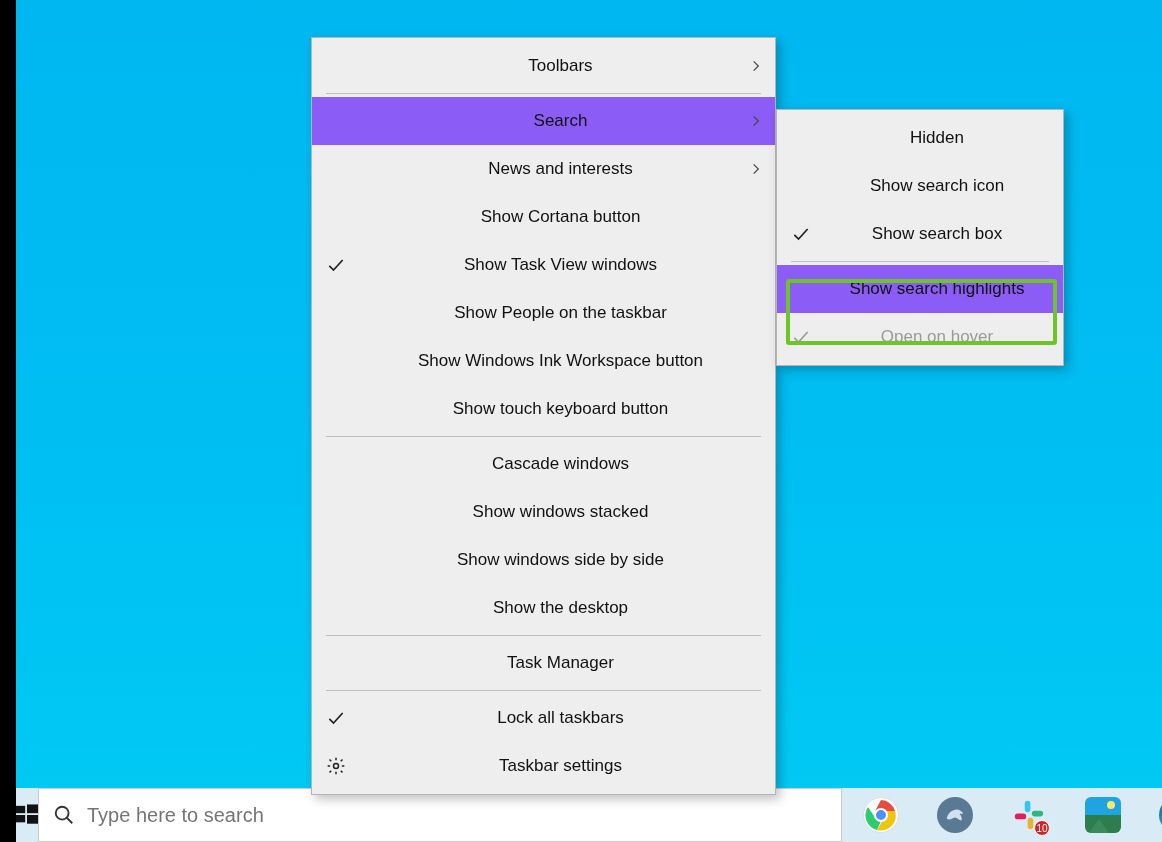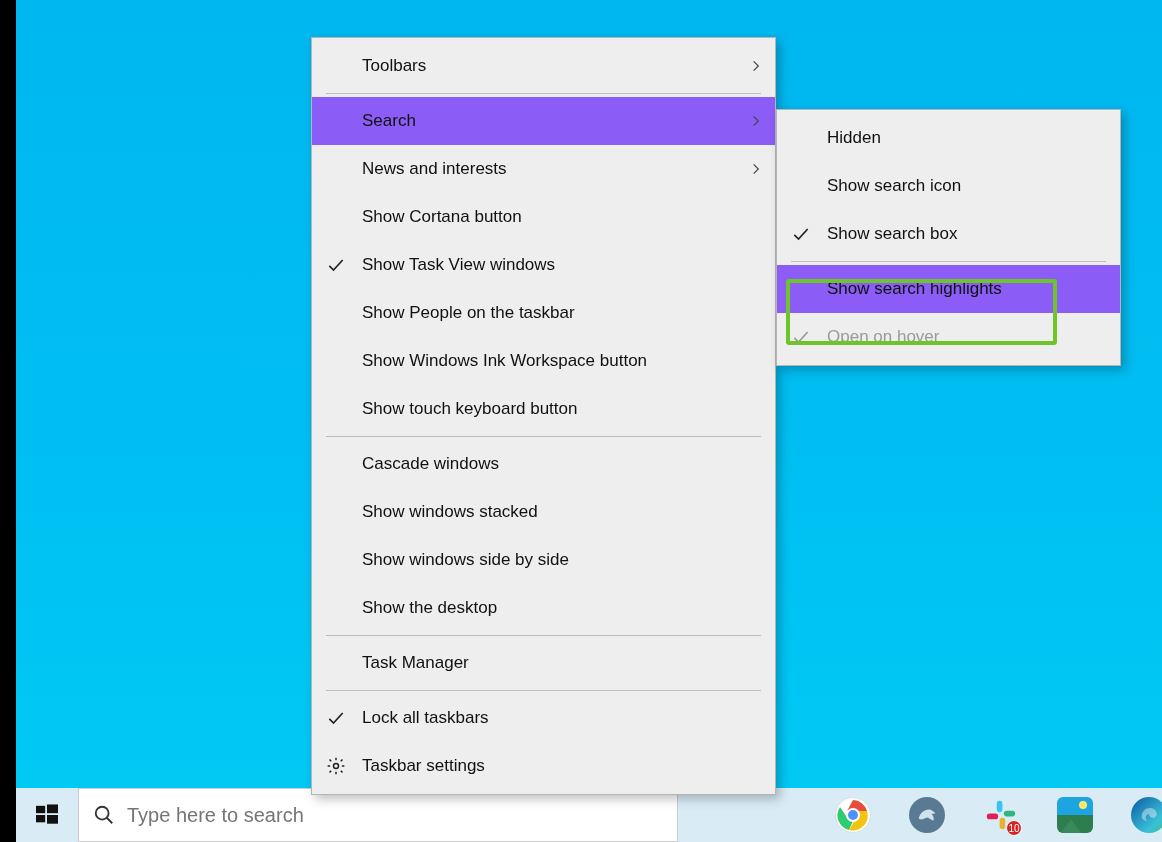"Toolbars" .context-menu { text-align: none -> center }
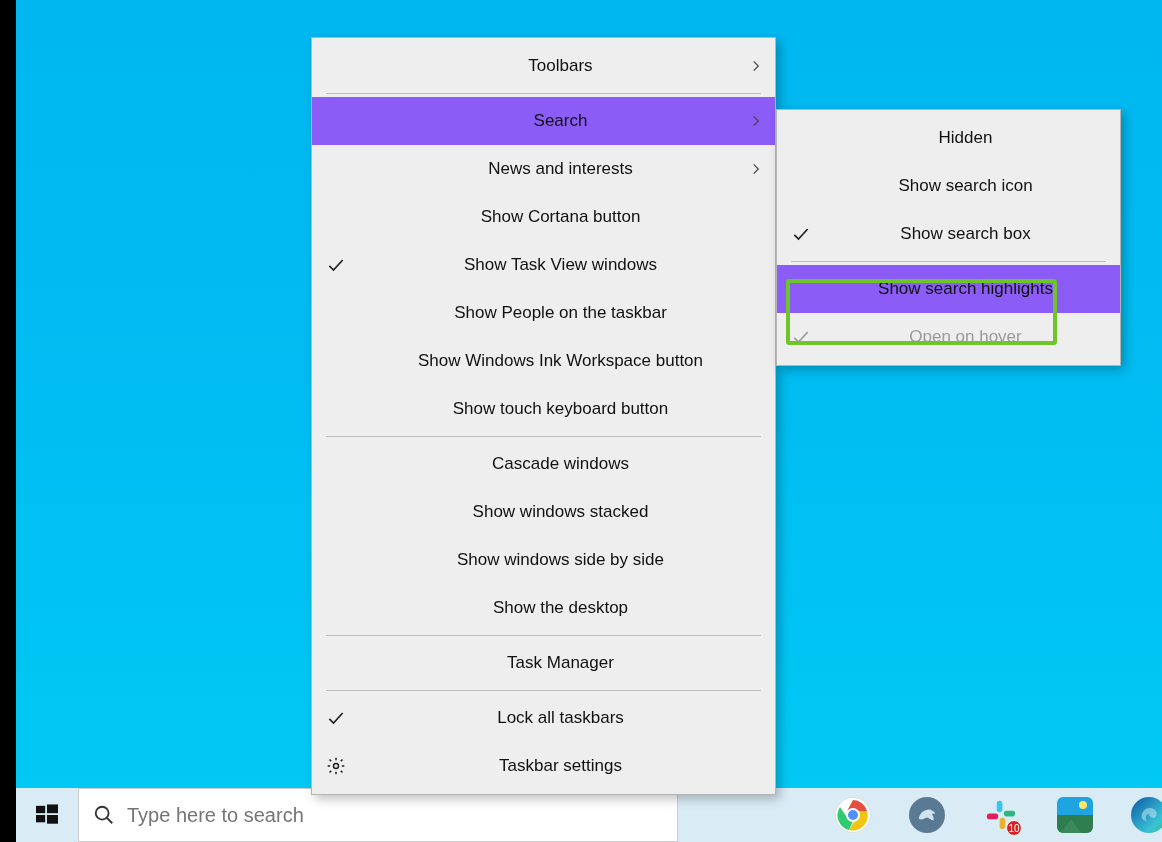"Hidden" .sub-menu { width: 345px -> 288px }
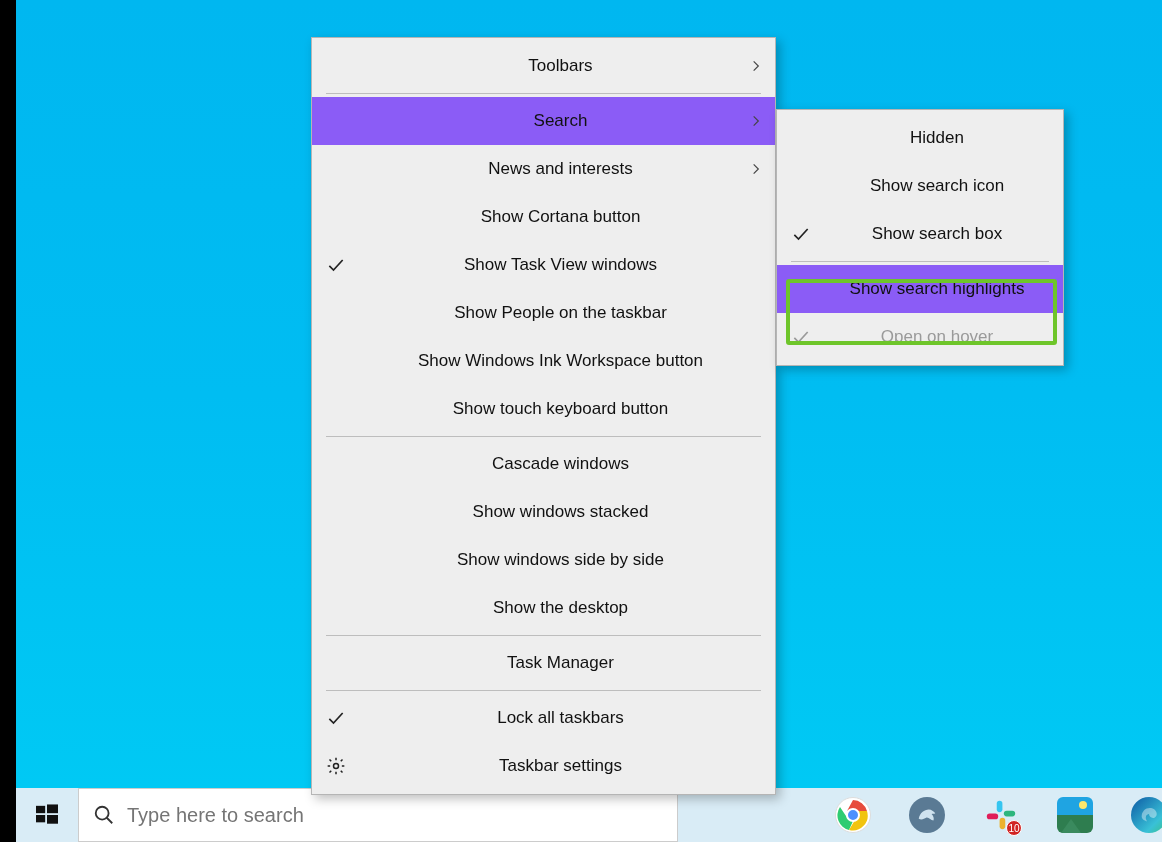"Type here to search" .search-box { width: 600px -> 804px }
